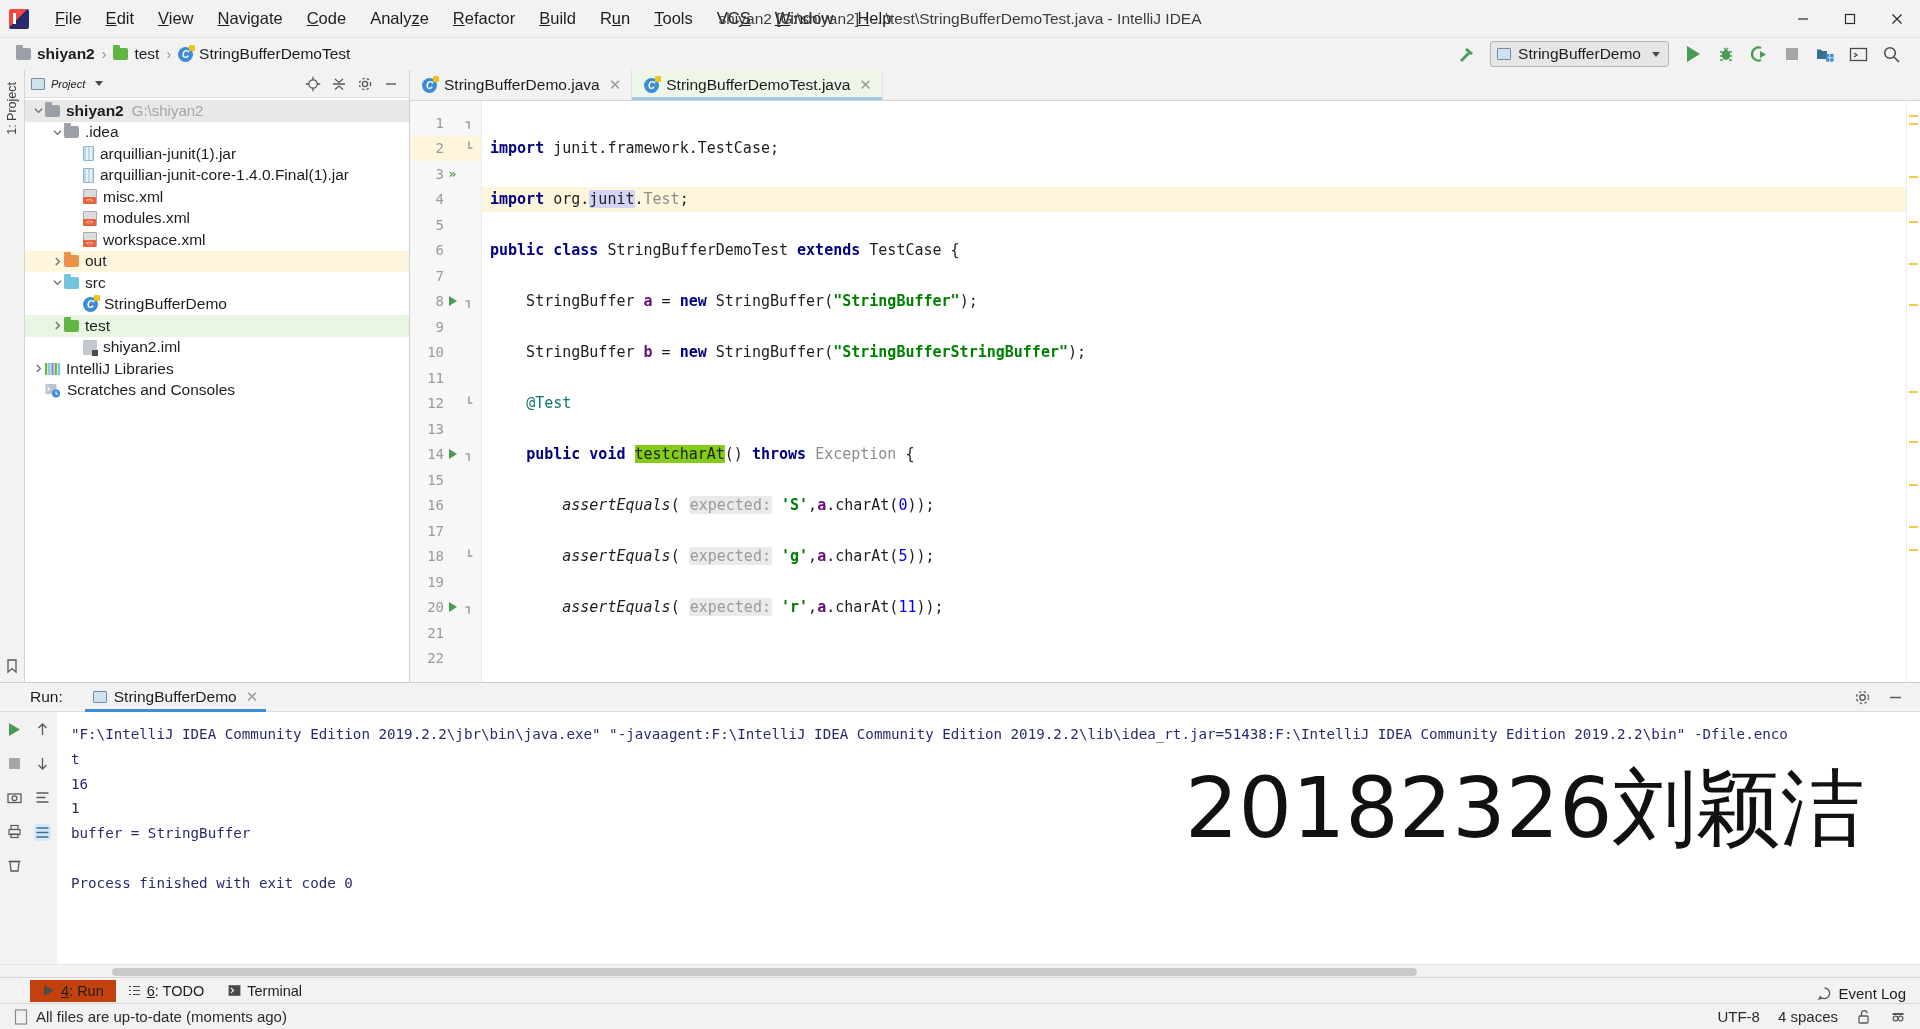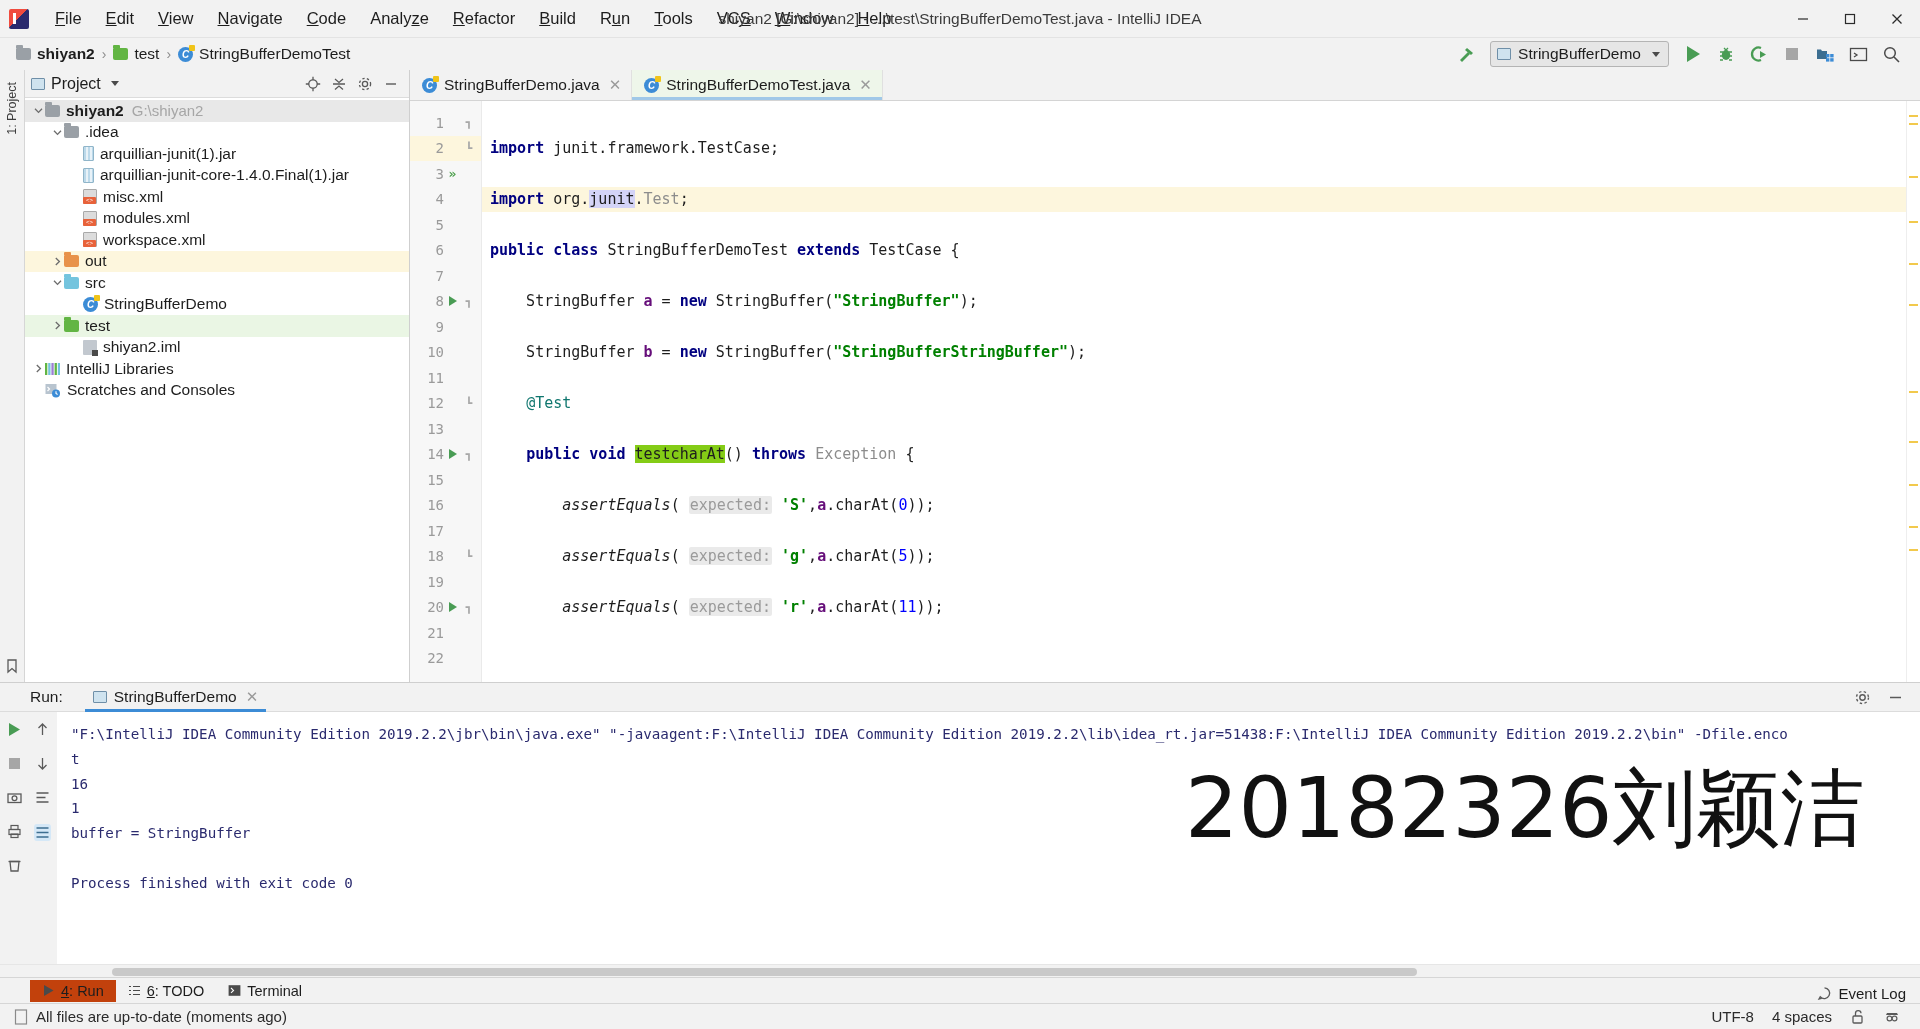"Project" .panel-head-title { font-size: 16px -> 11px; font-style: none -> italic }
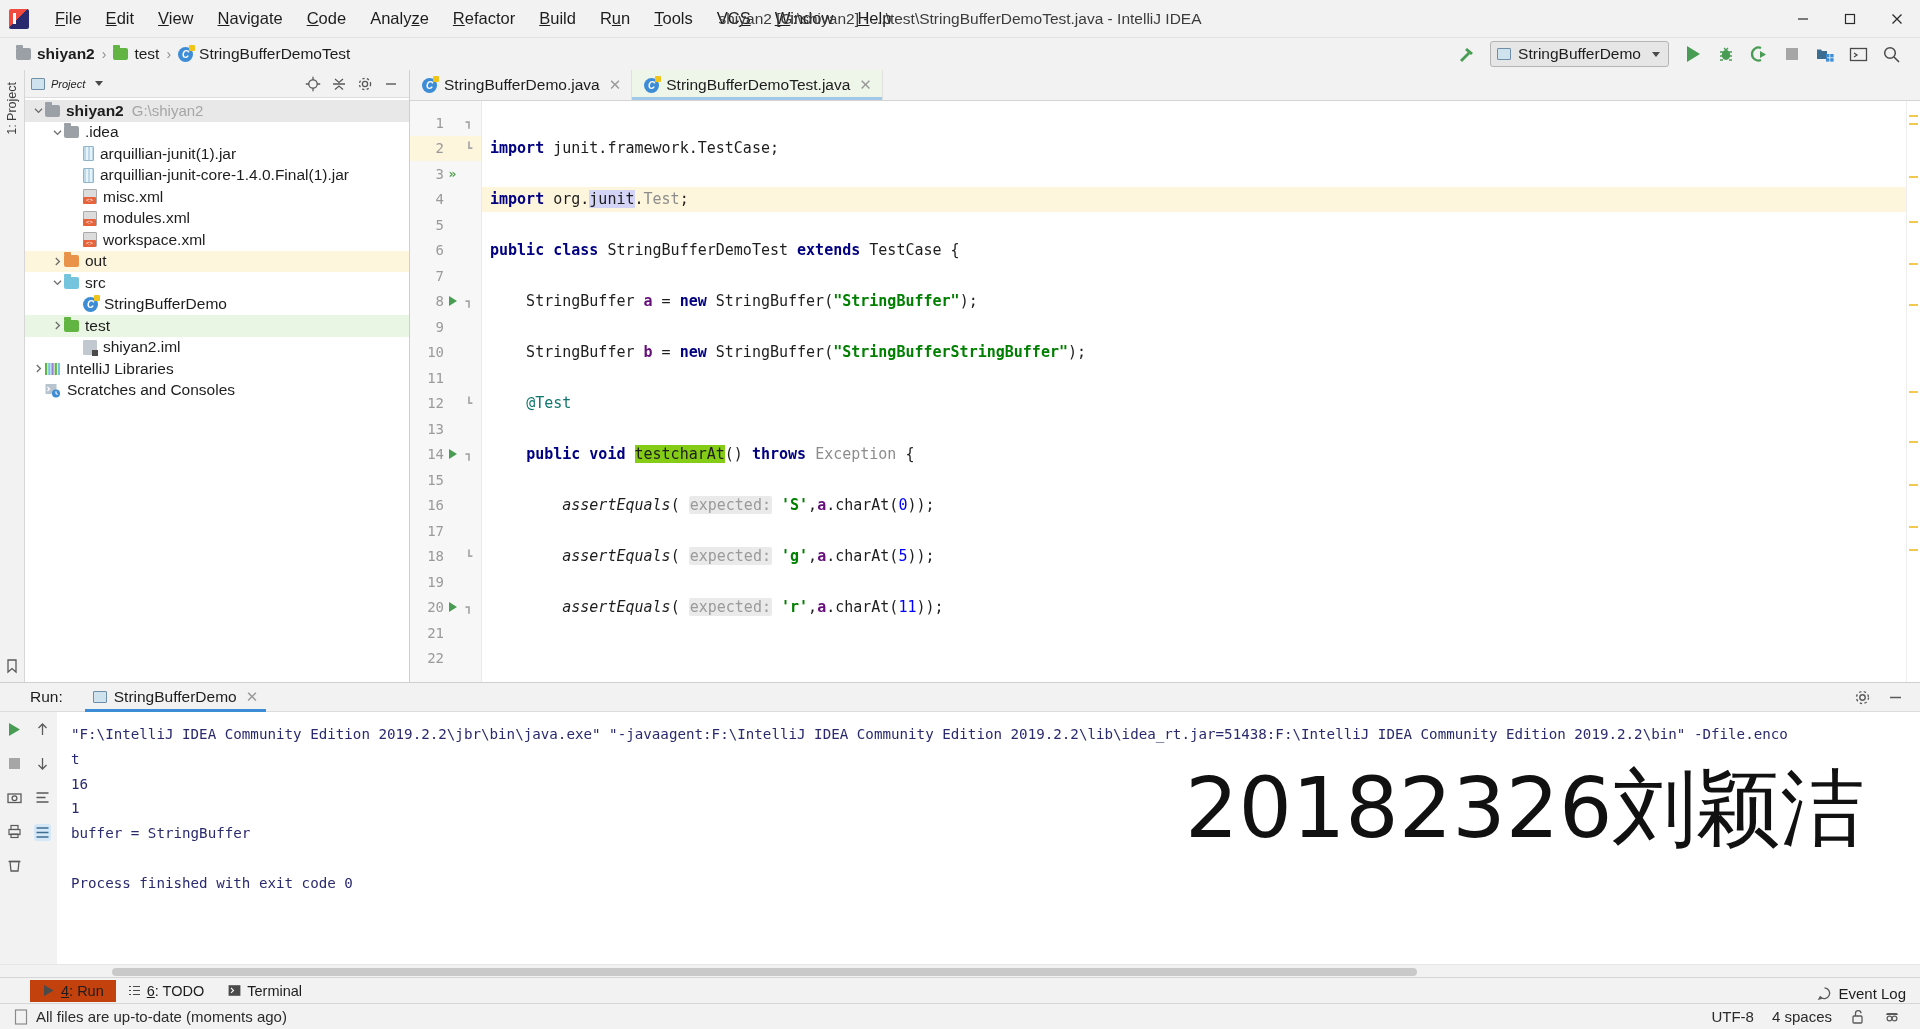"All files are up-to-date (moments" .statusbar { padding: 0 20px 0 8px -> 0 14px 0 8px }
